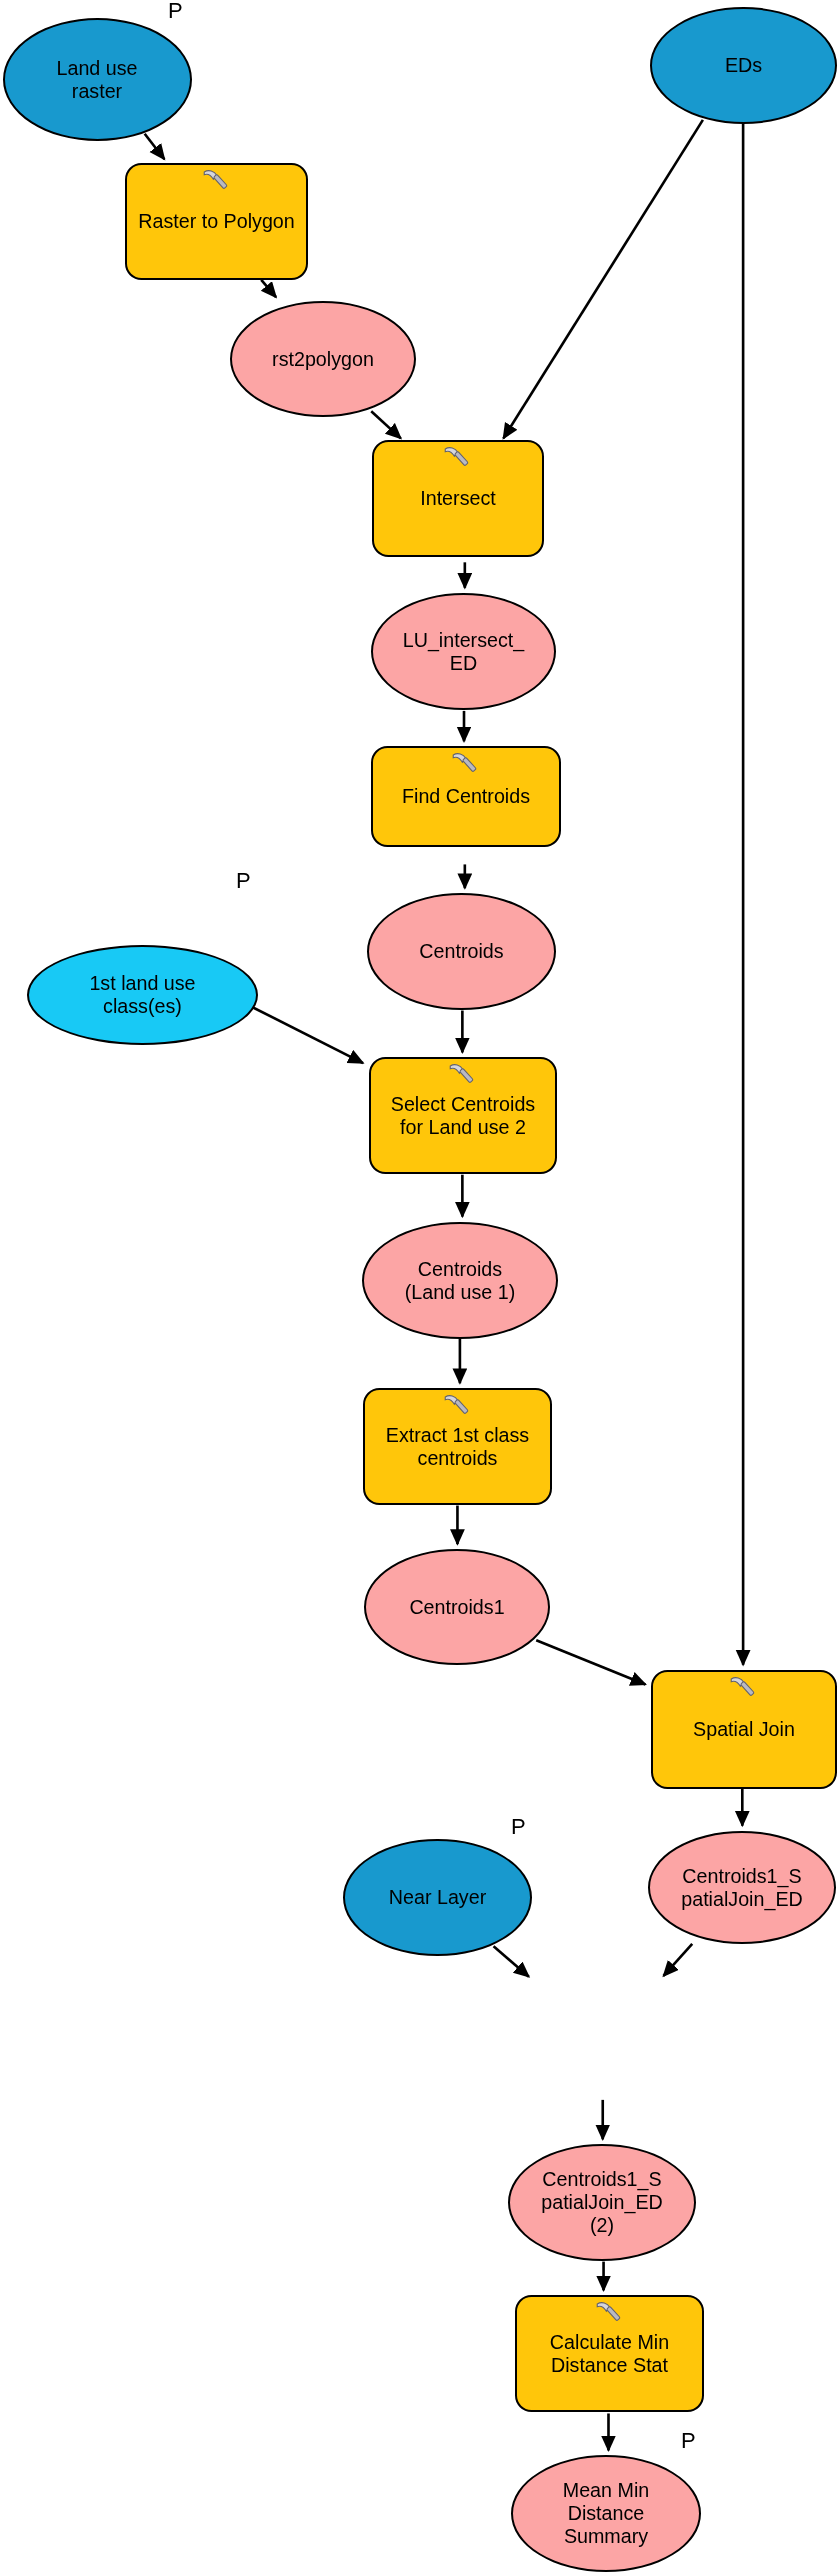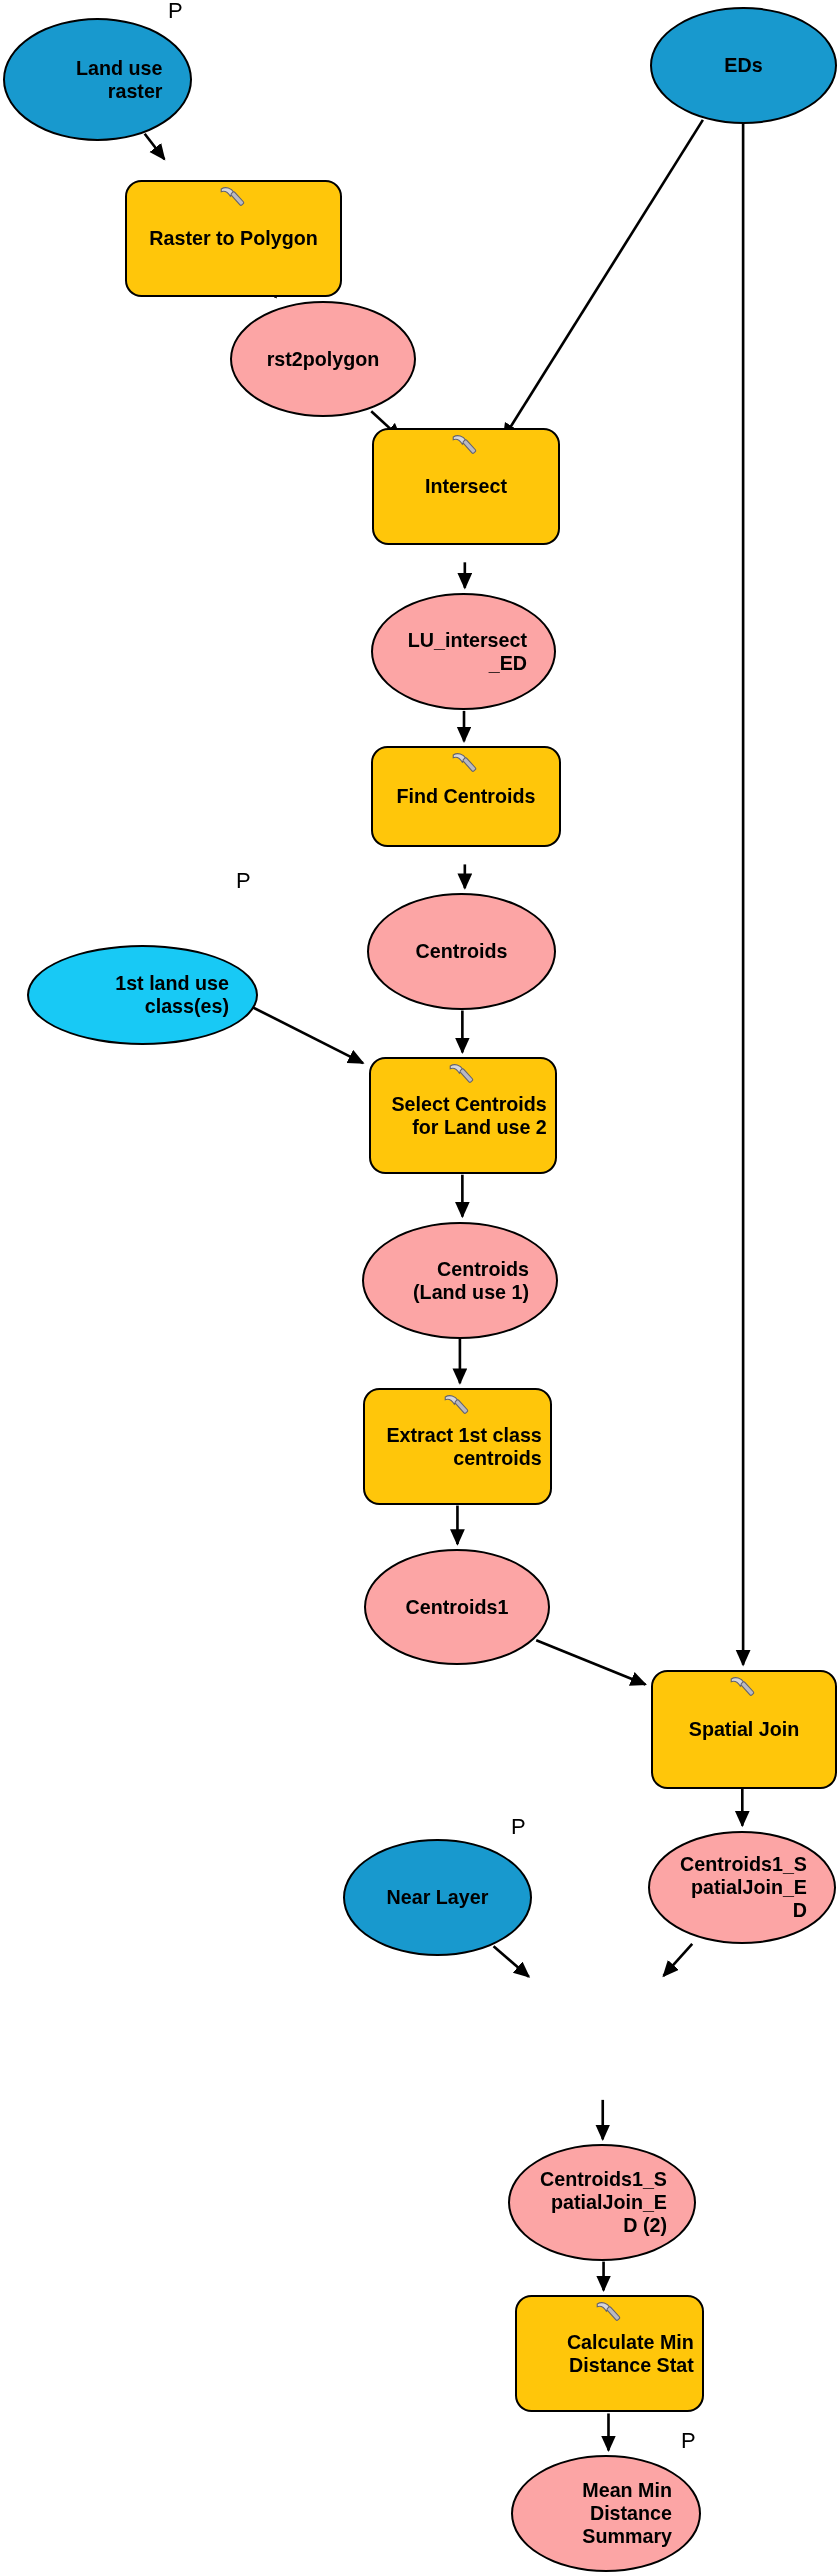"Land use raster" .node { font-weight: bold -> none; text-align: right -> center }
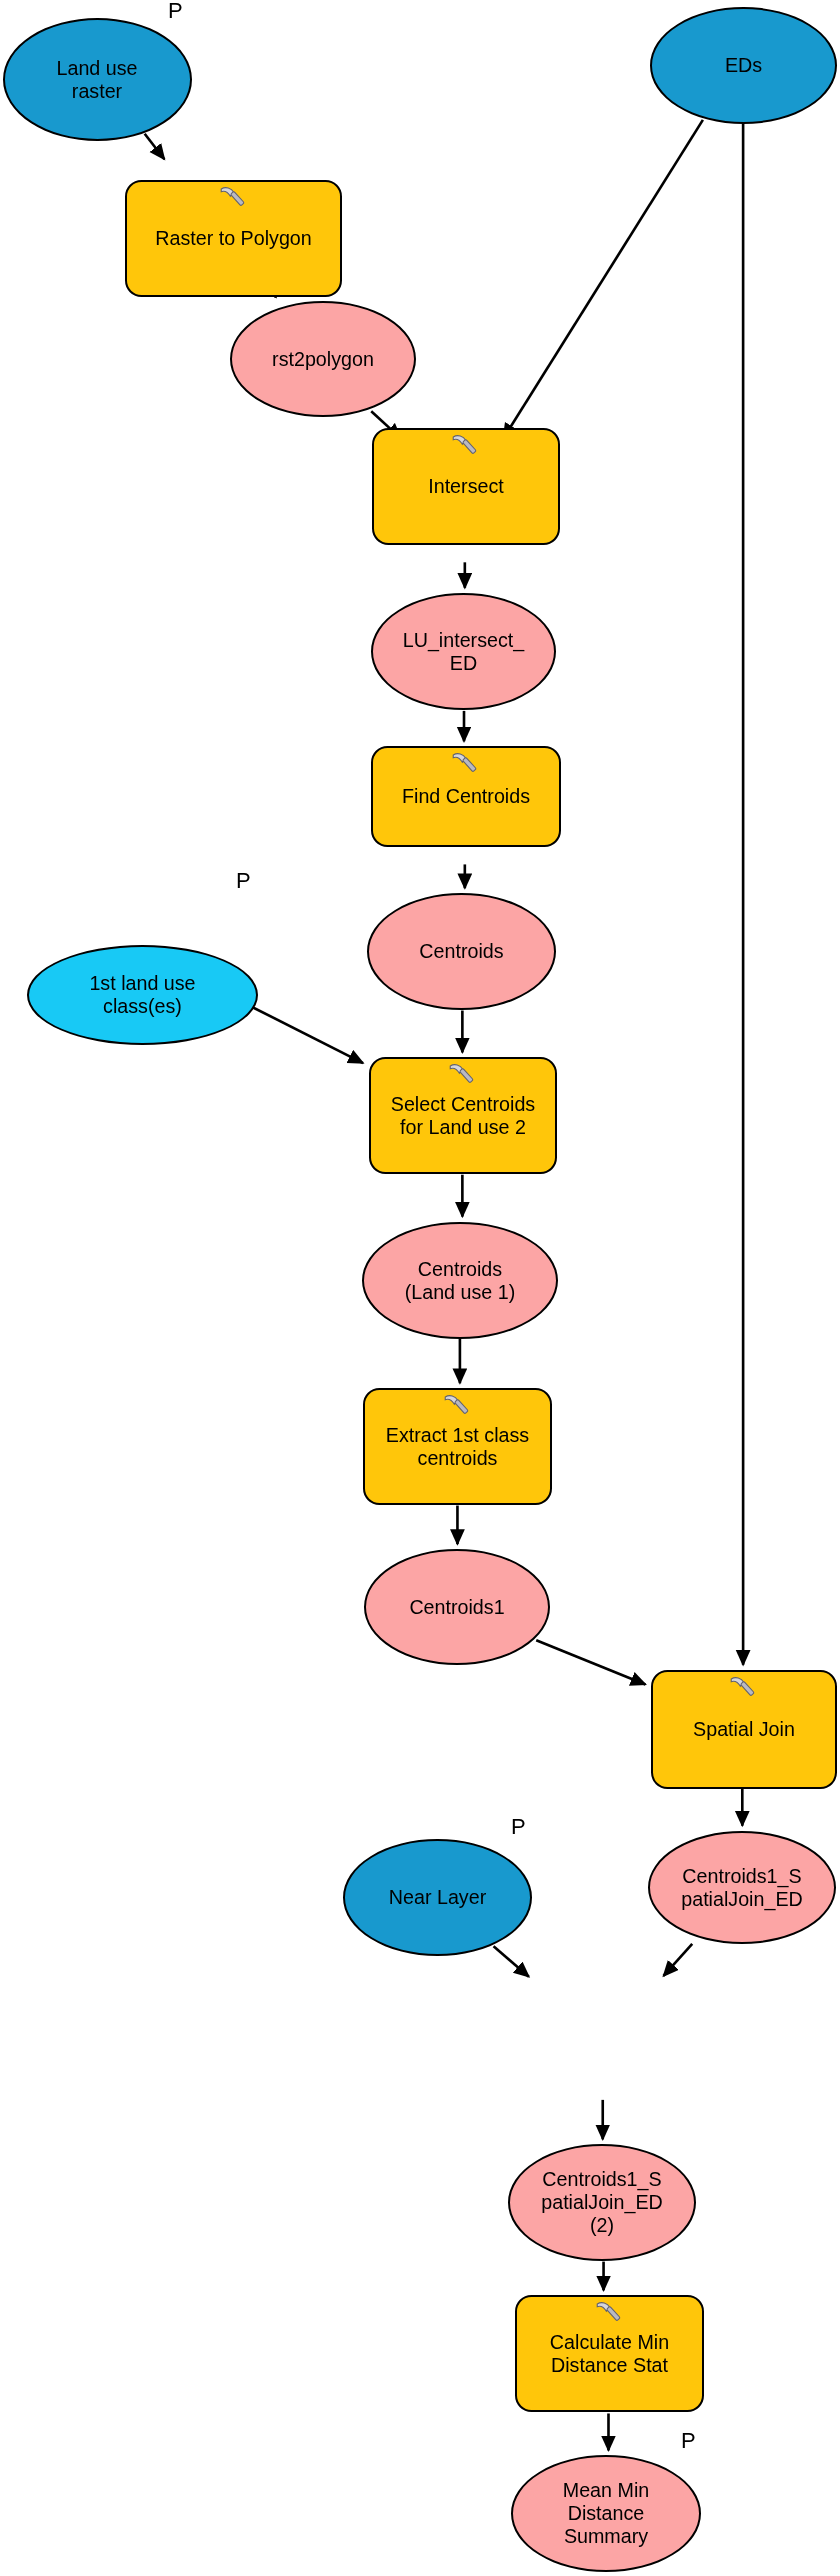"Raster to Polygon" div.node { margin-top: 17px -> none; width: 217px -> 183px }
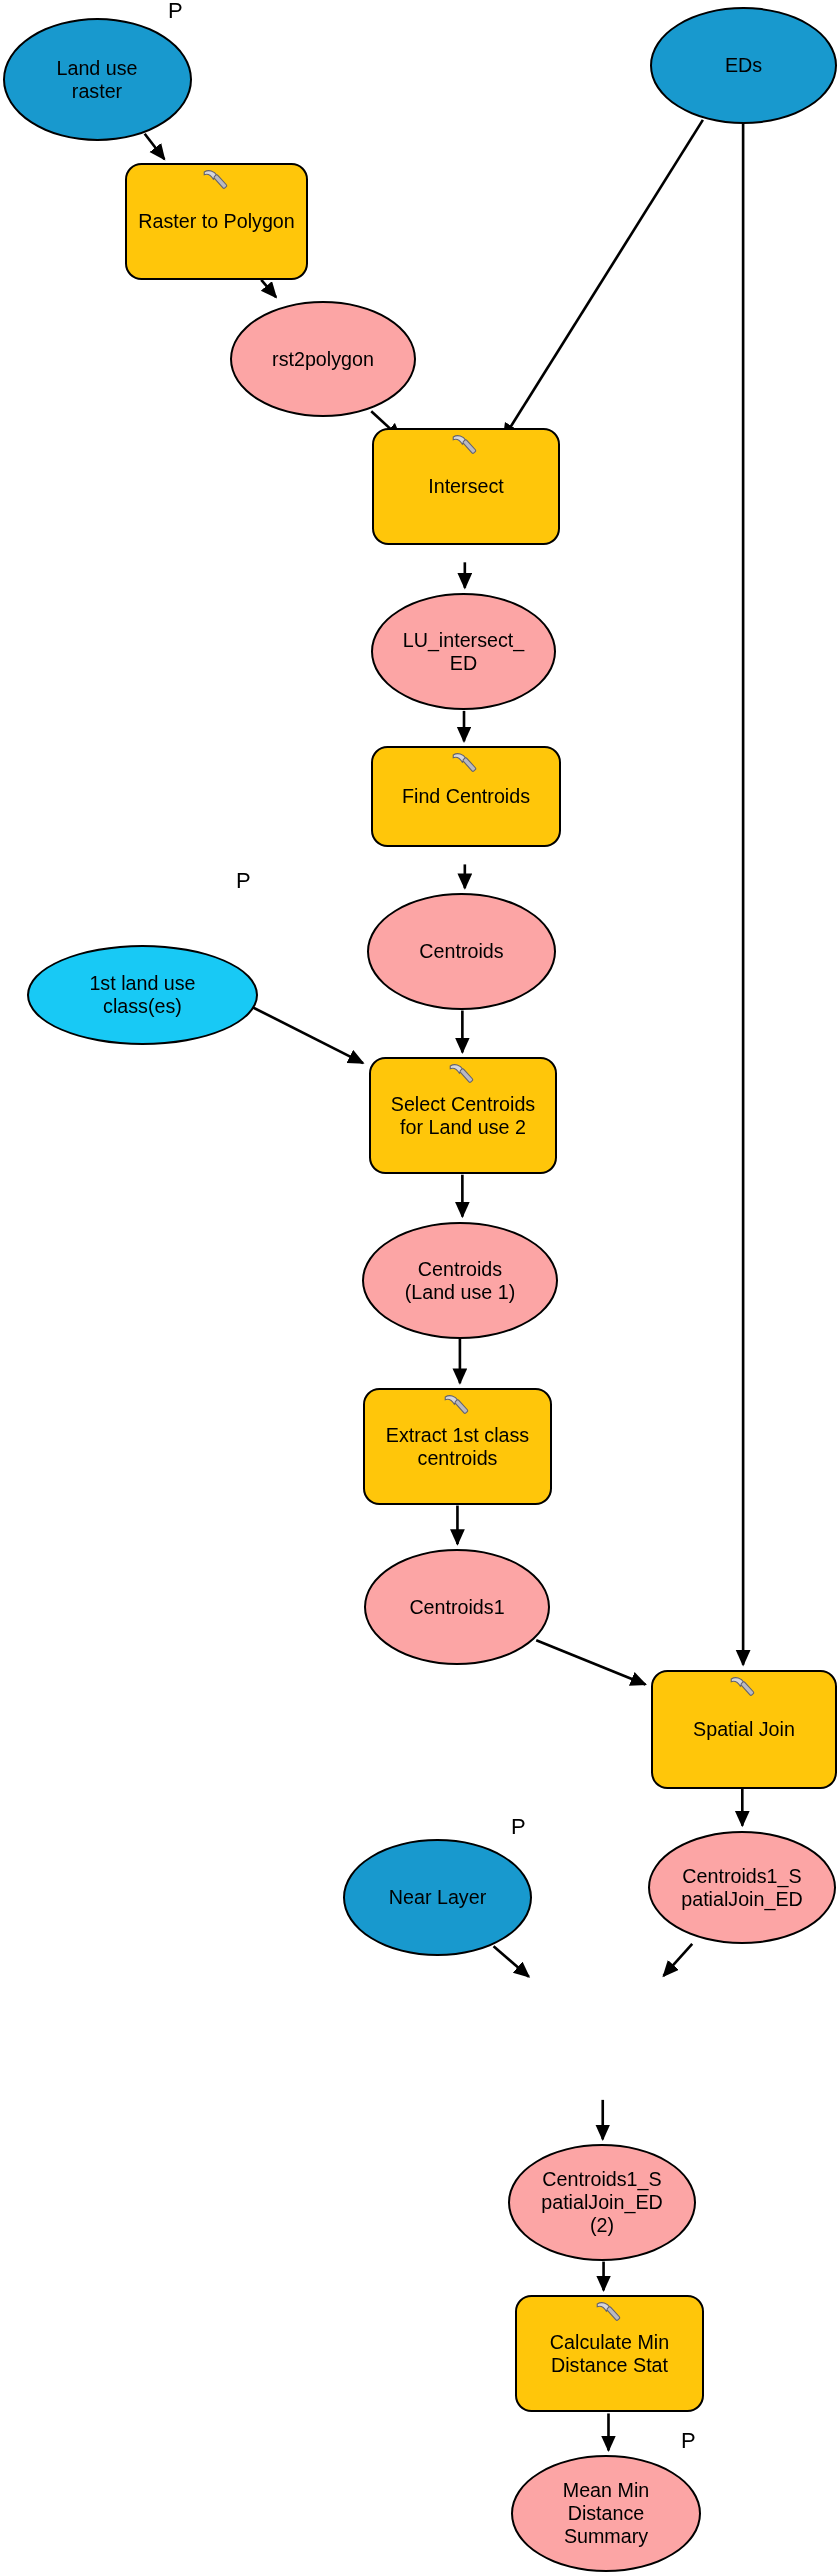"Intersect" div.node { top: 428px -> 440px; width: 188px -> 172px }
